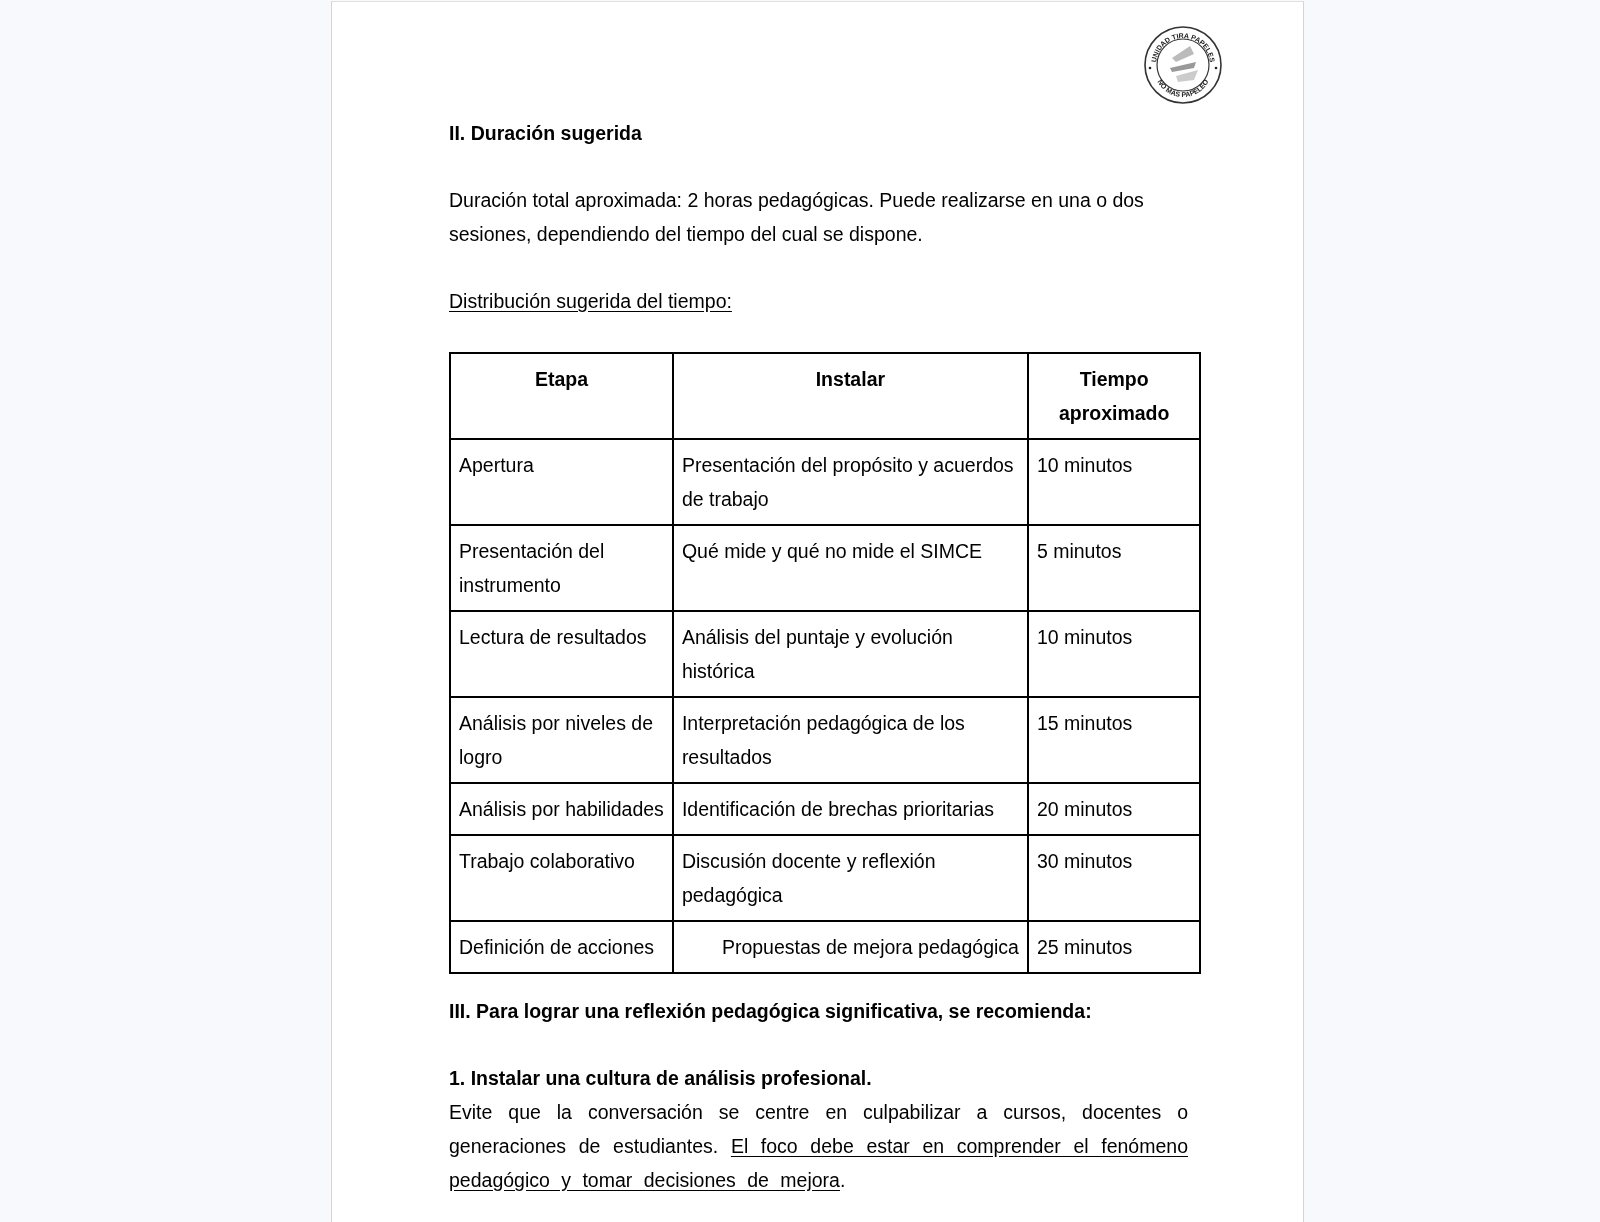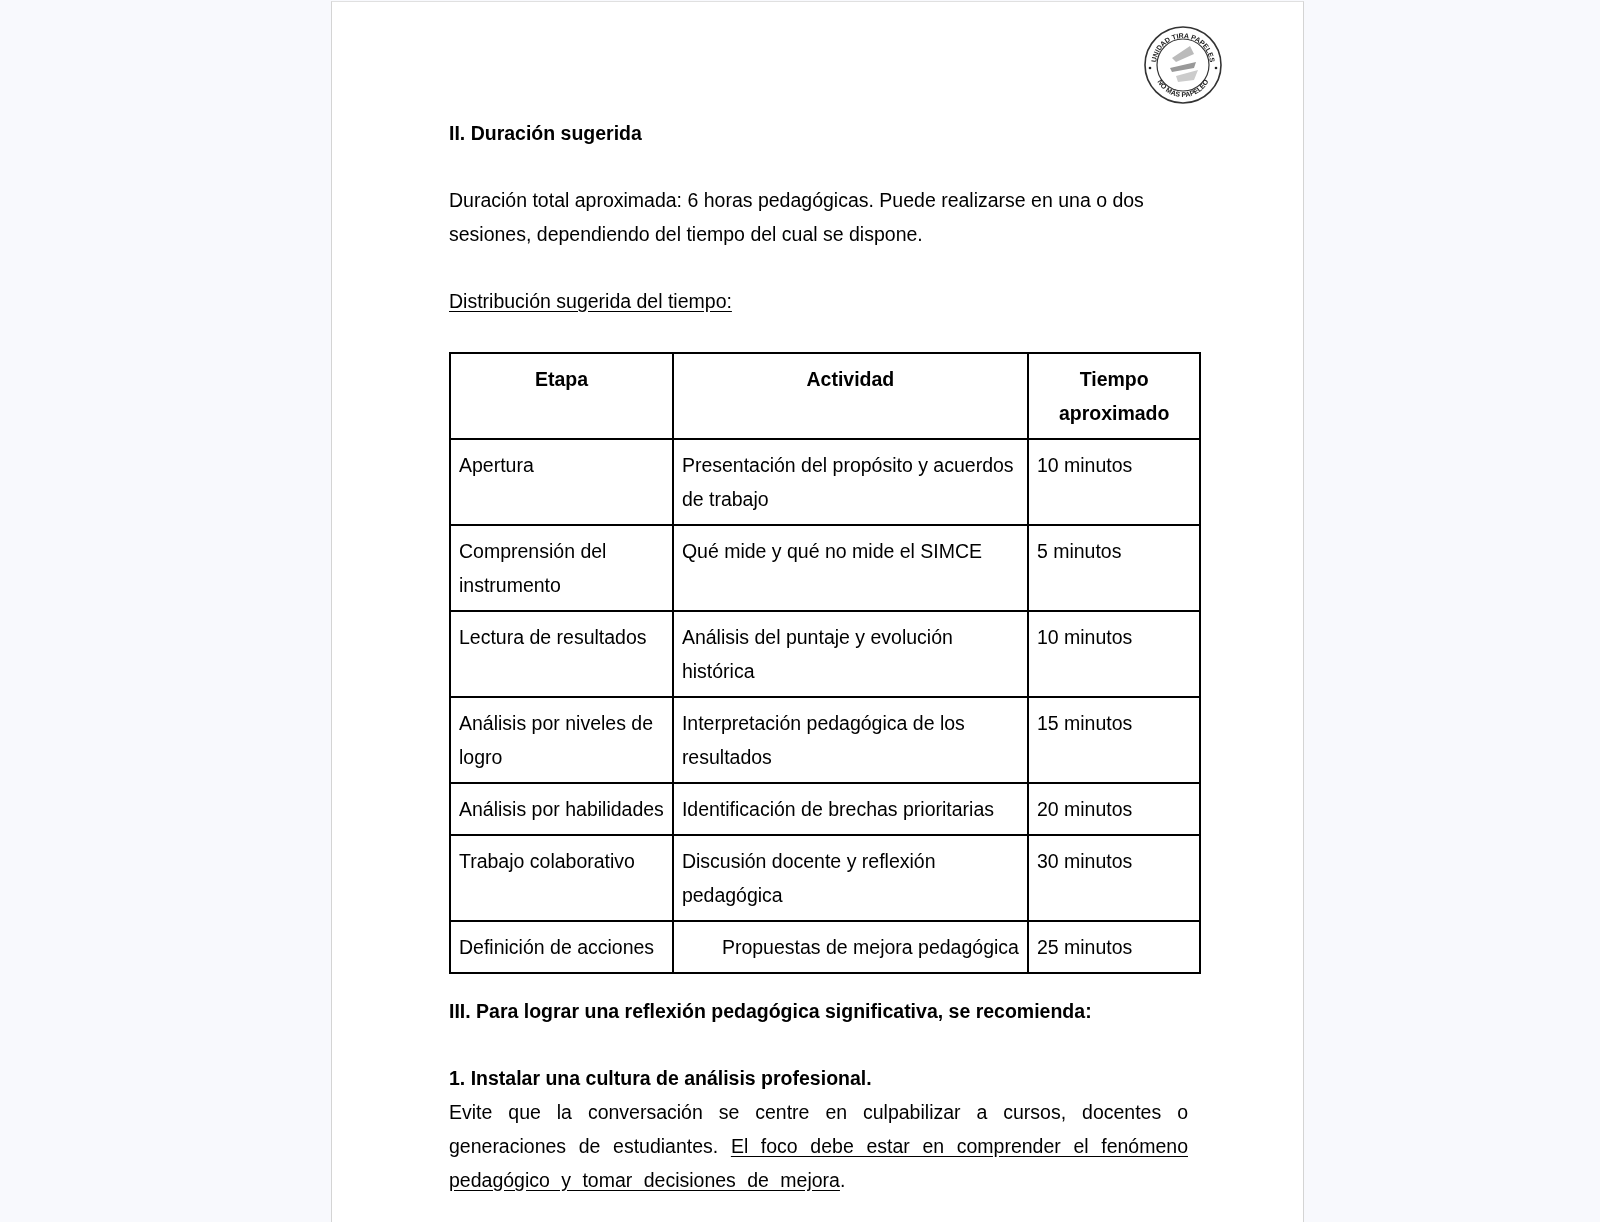"Duración total aproximada: 6 horas" p { text: 6 -> 2 }
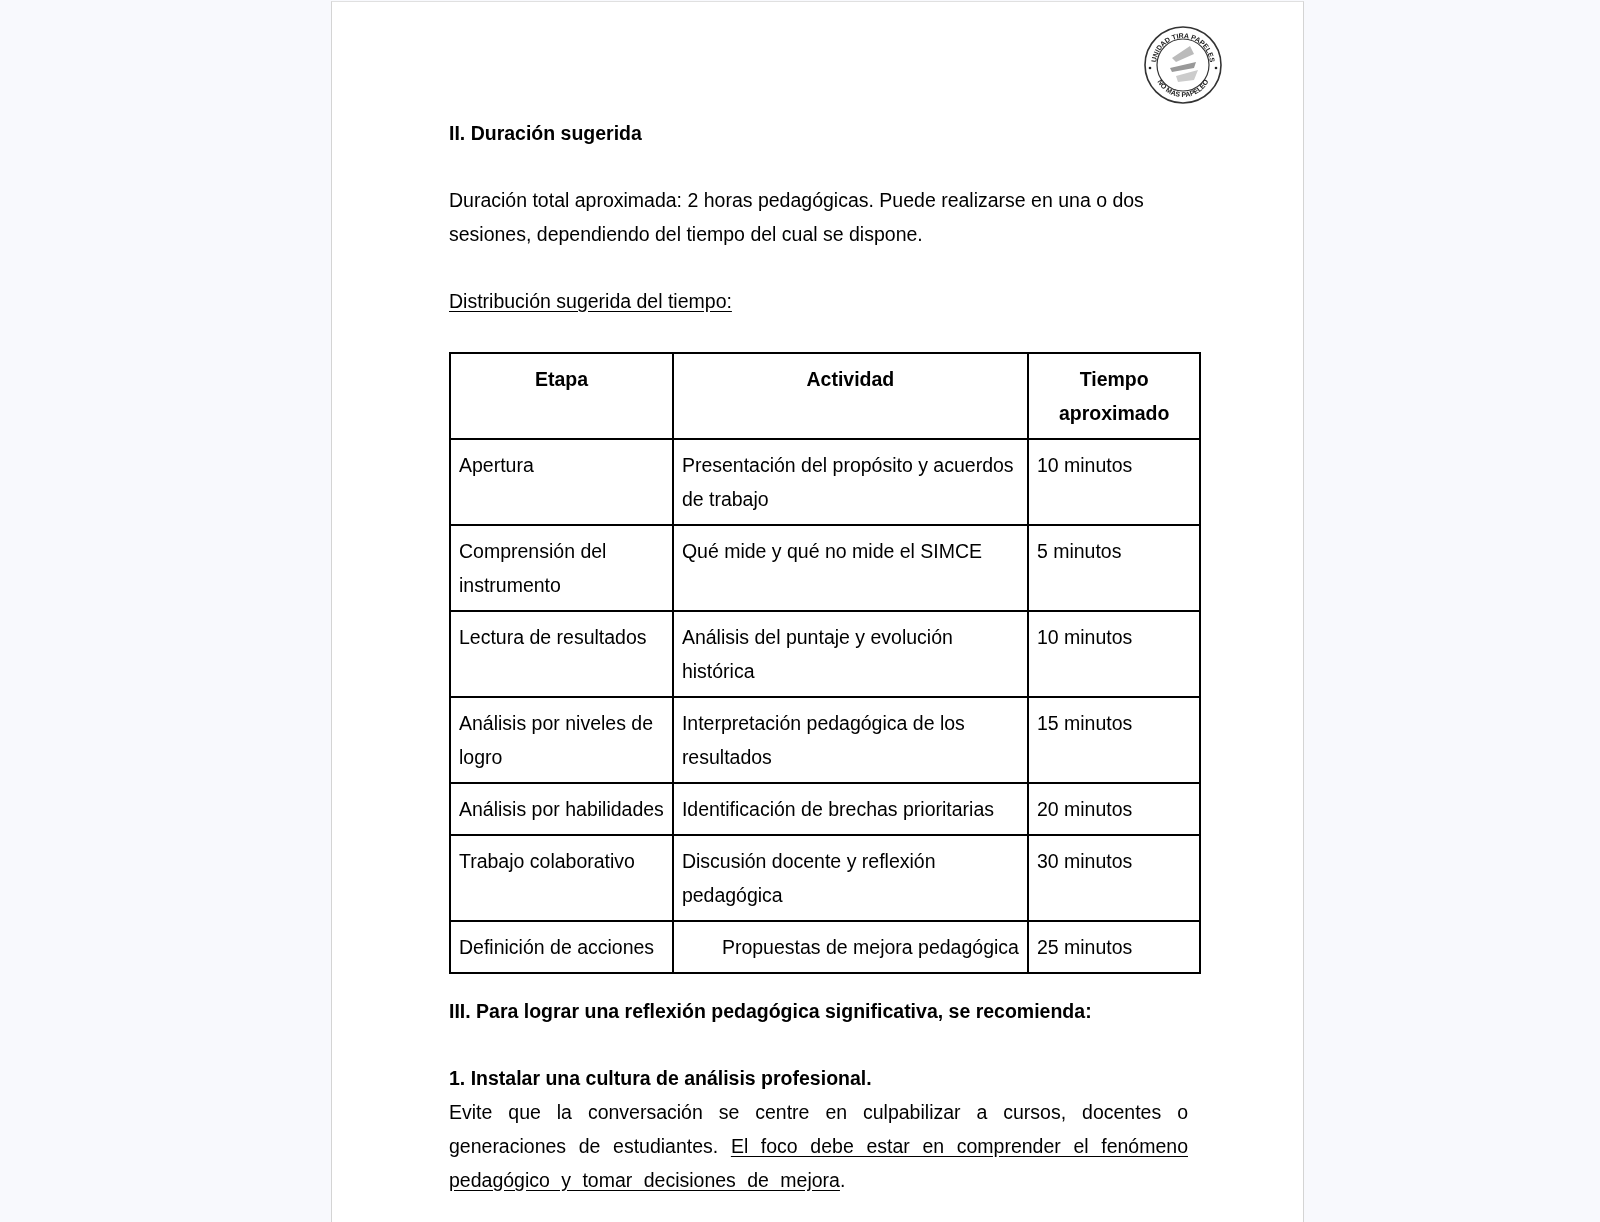"Actividad" th { text: Actividad -> Instalar }
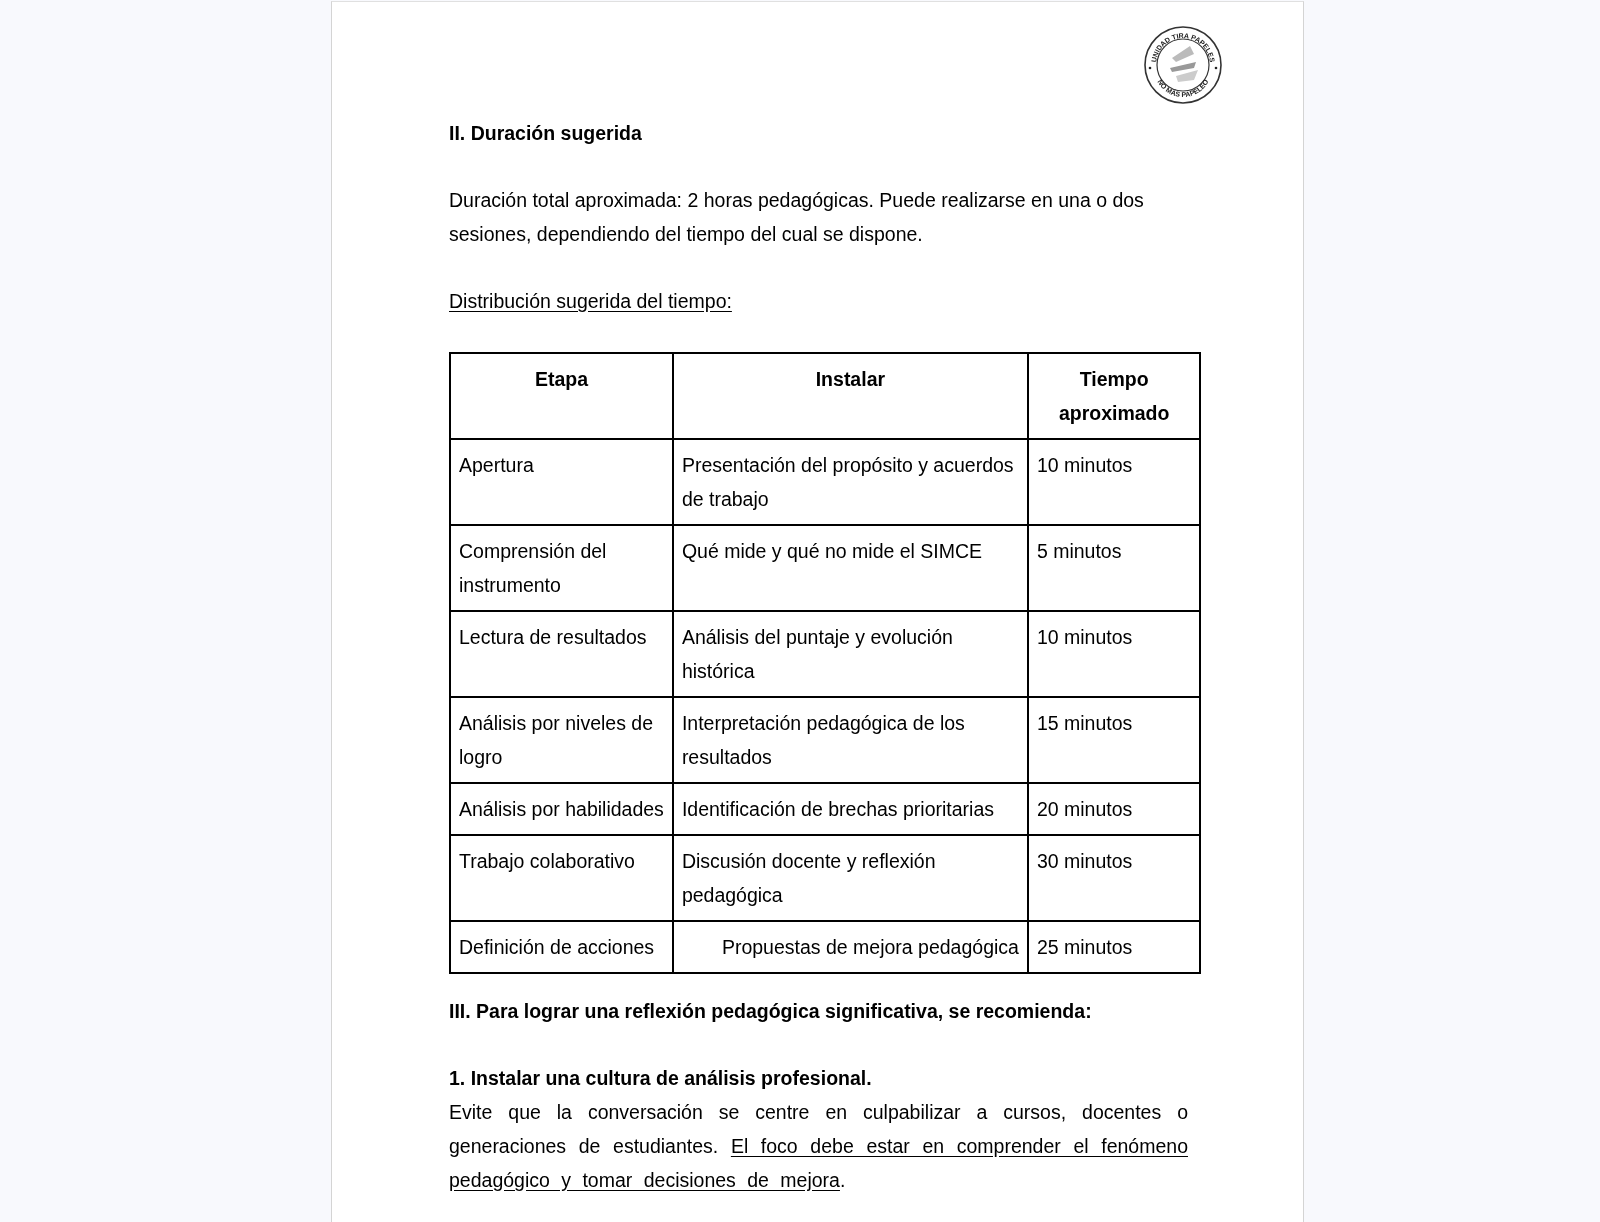"Comprensión del instrumento" td.tall { text: Comprensión -> Presentación }
